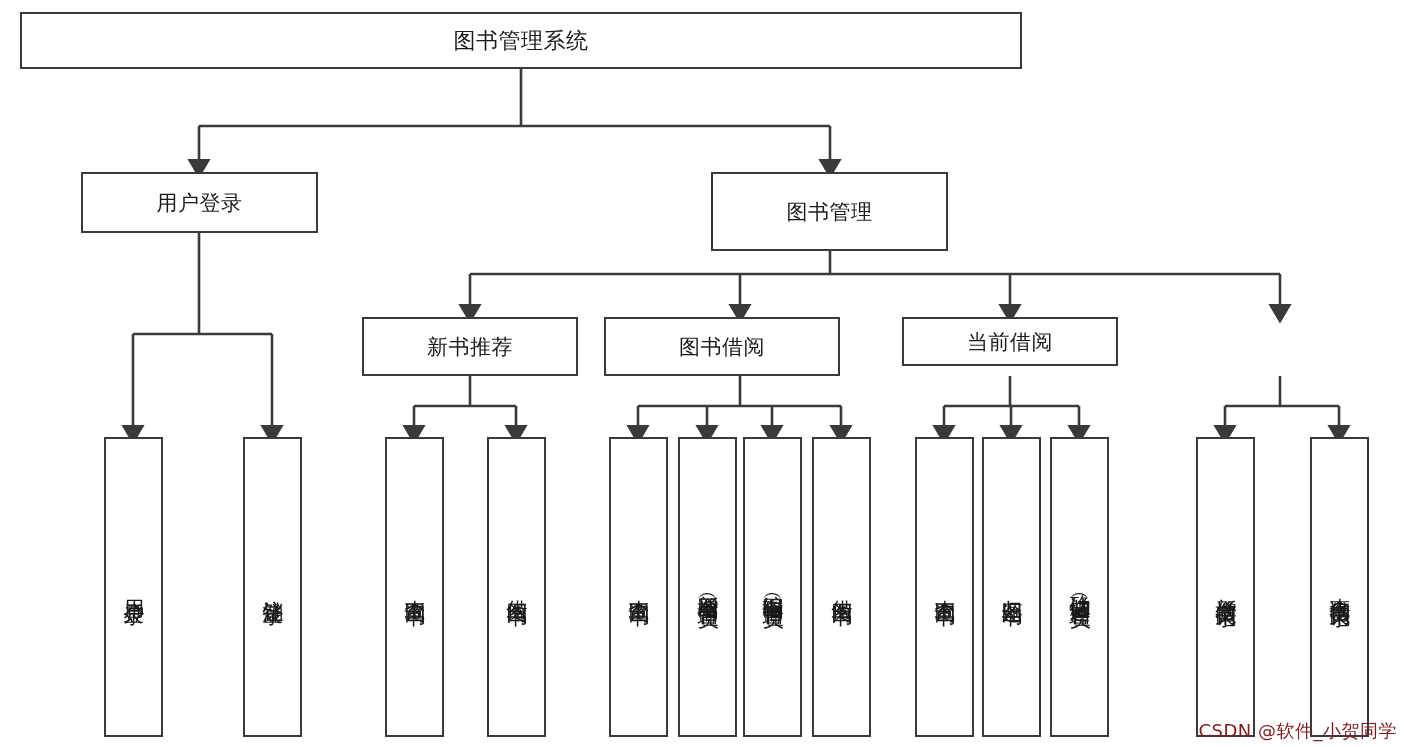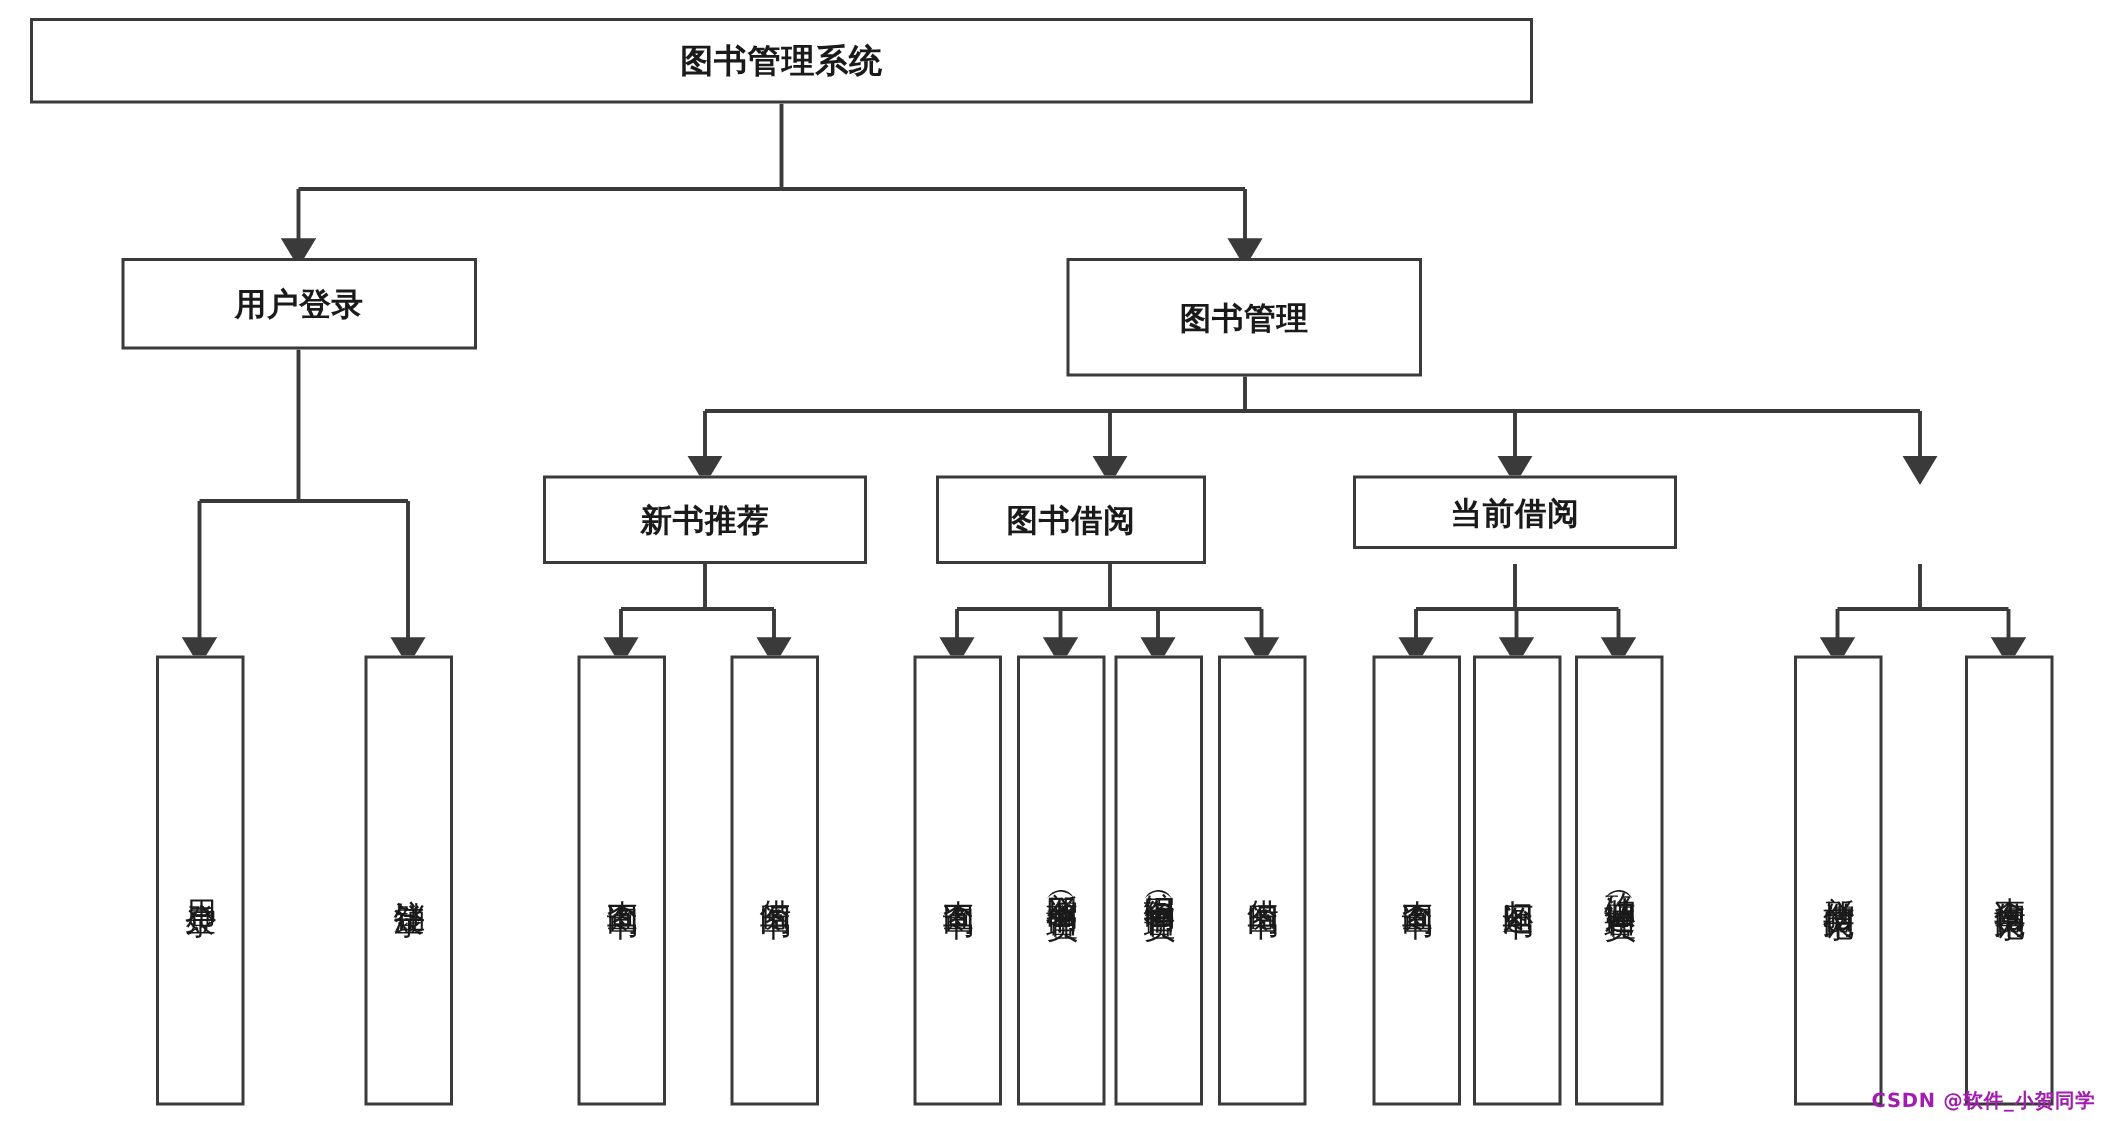"图书管理系统" .node.horizontal { font-weight: bold -> none }
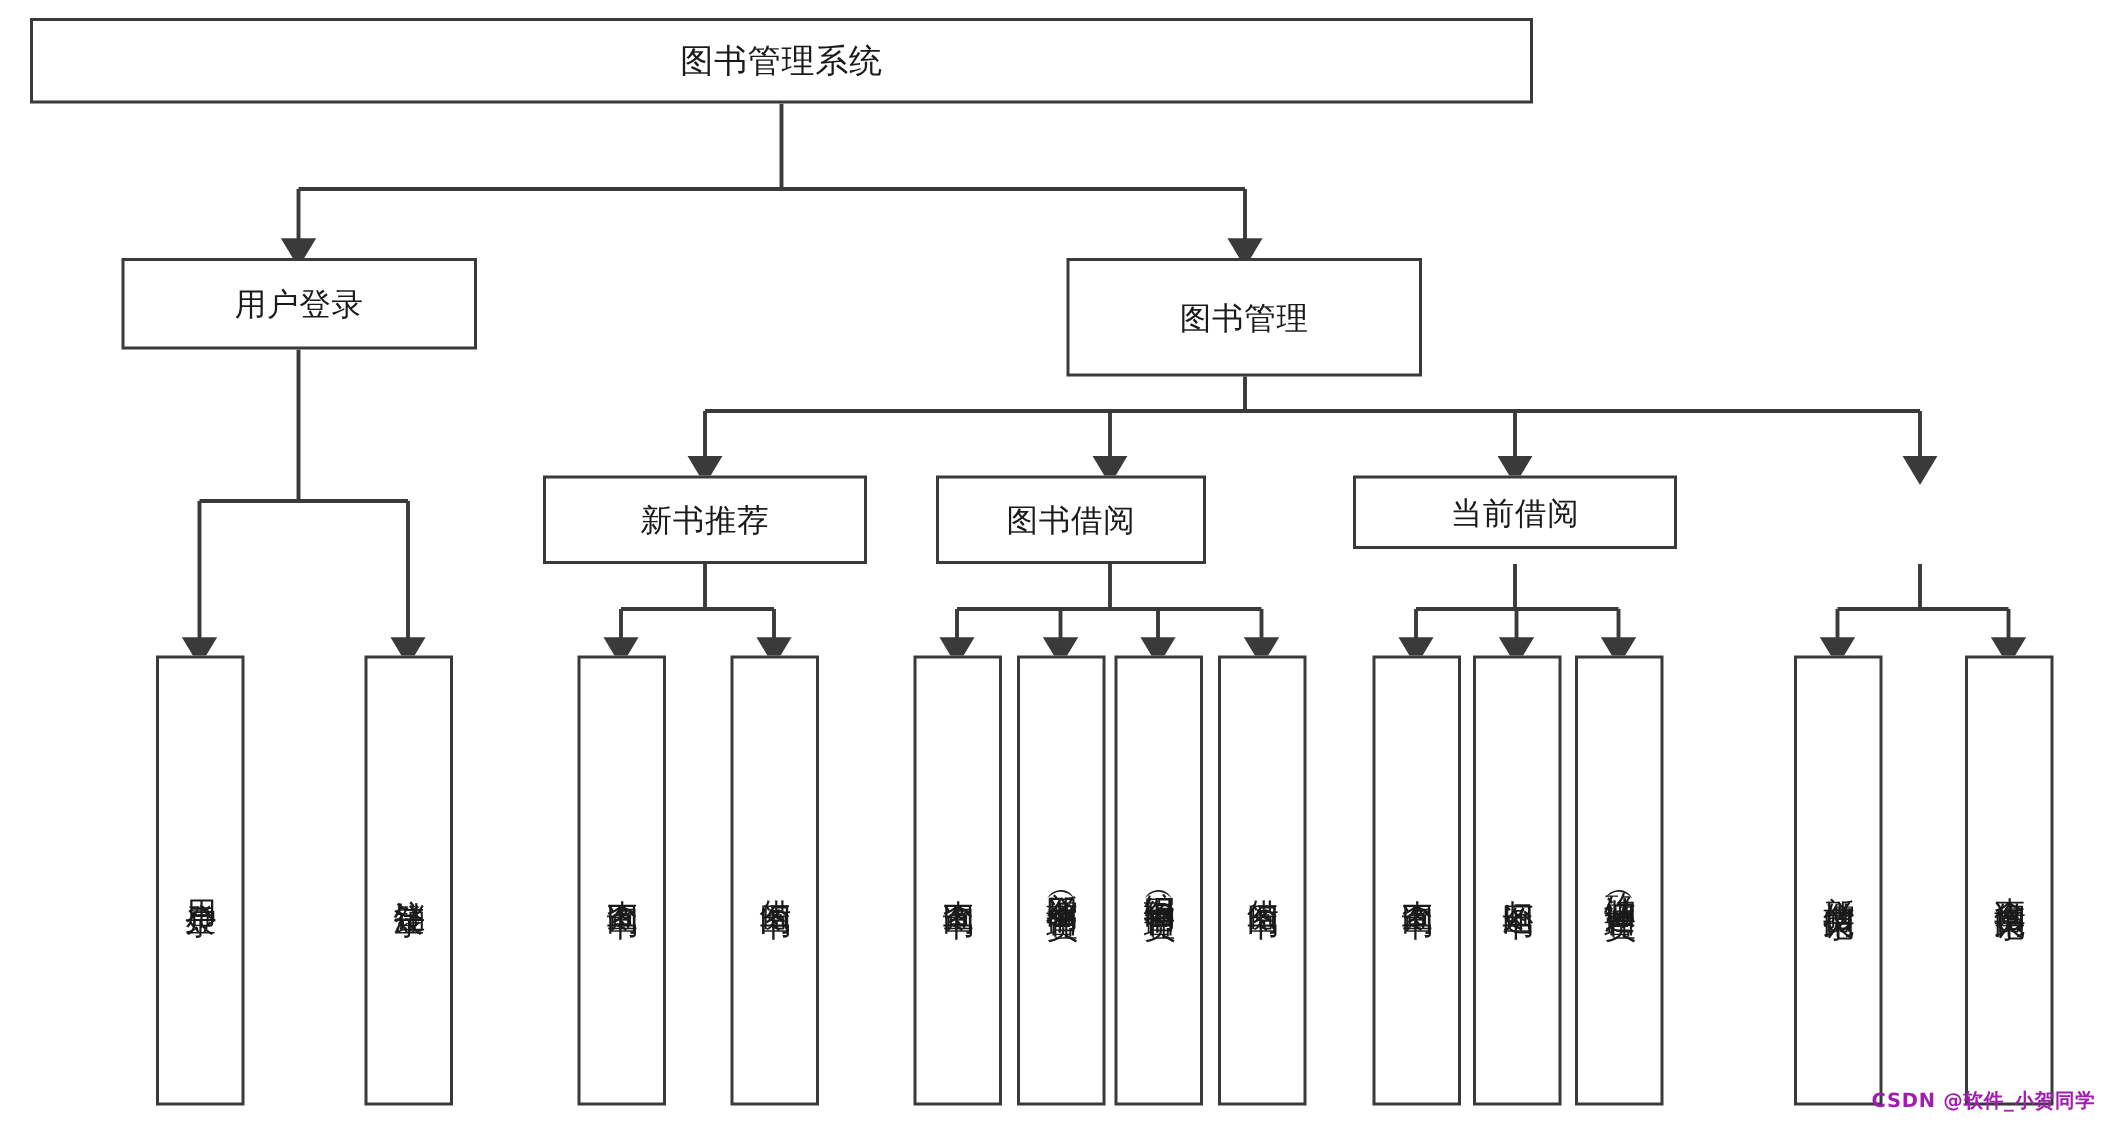"图书借阅" div.node { left: 624px -> 604px; width: 180px -> 236px }
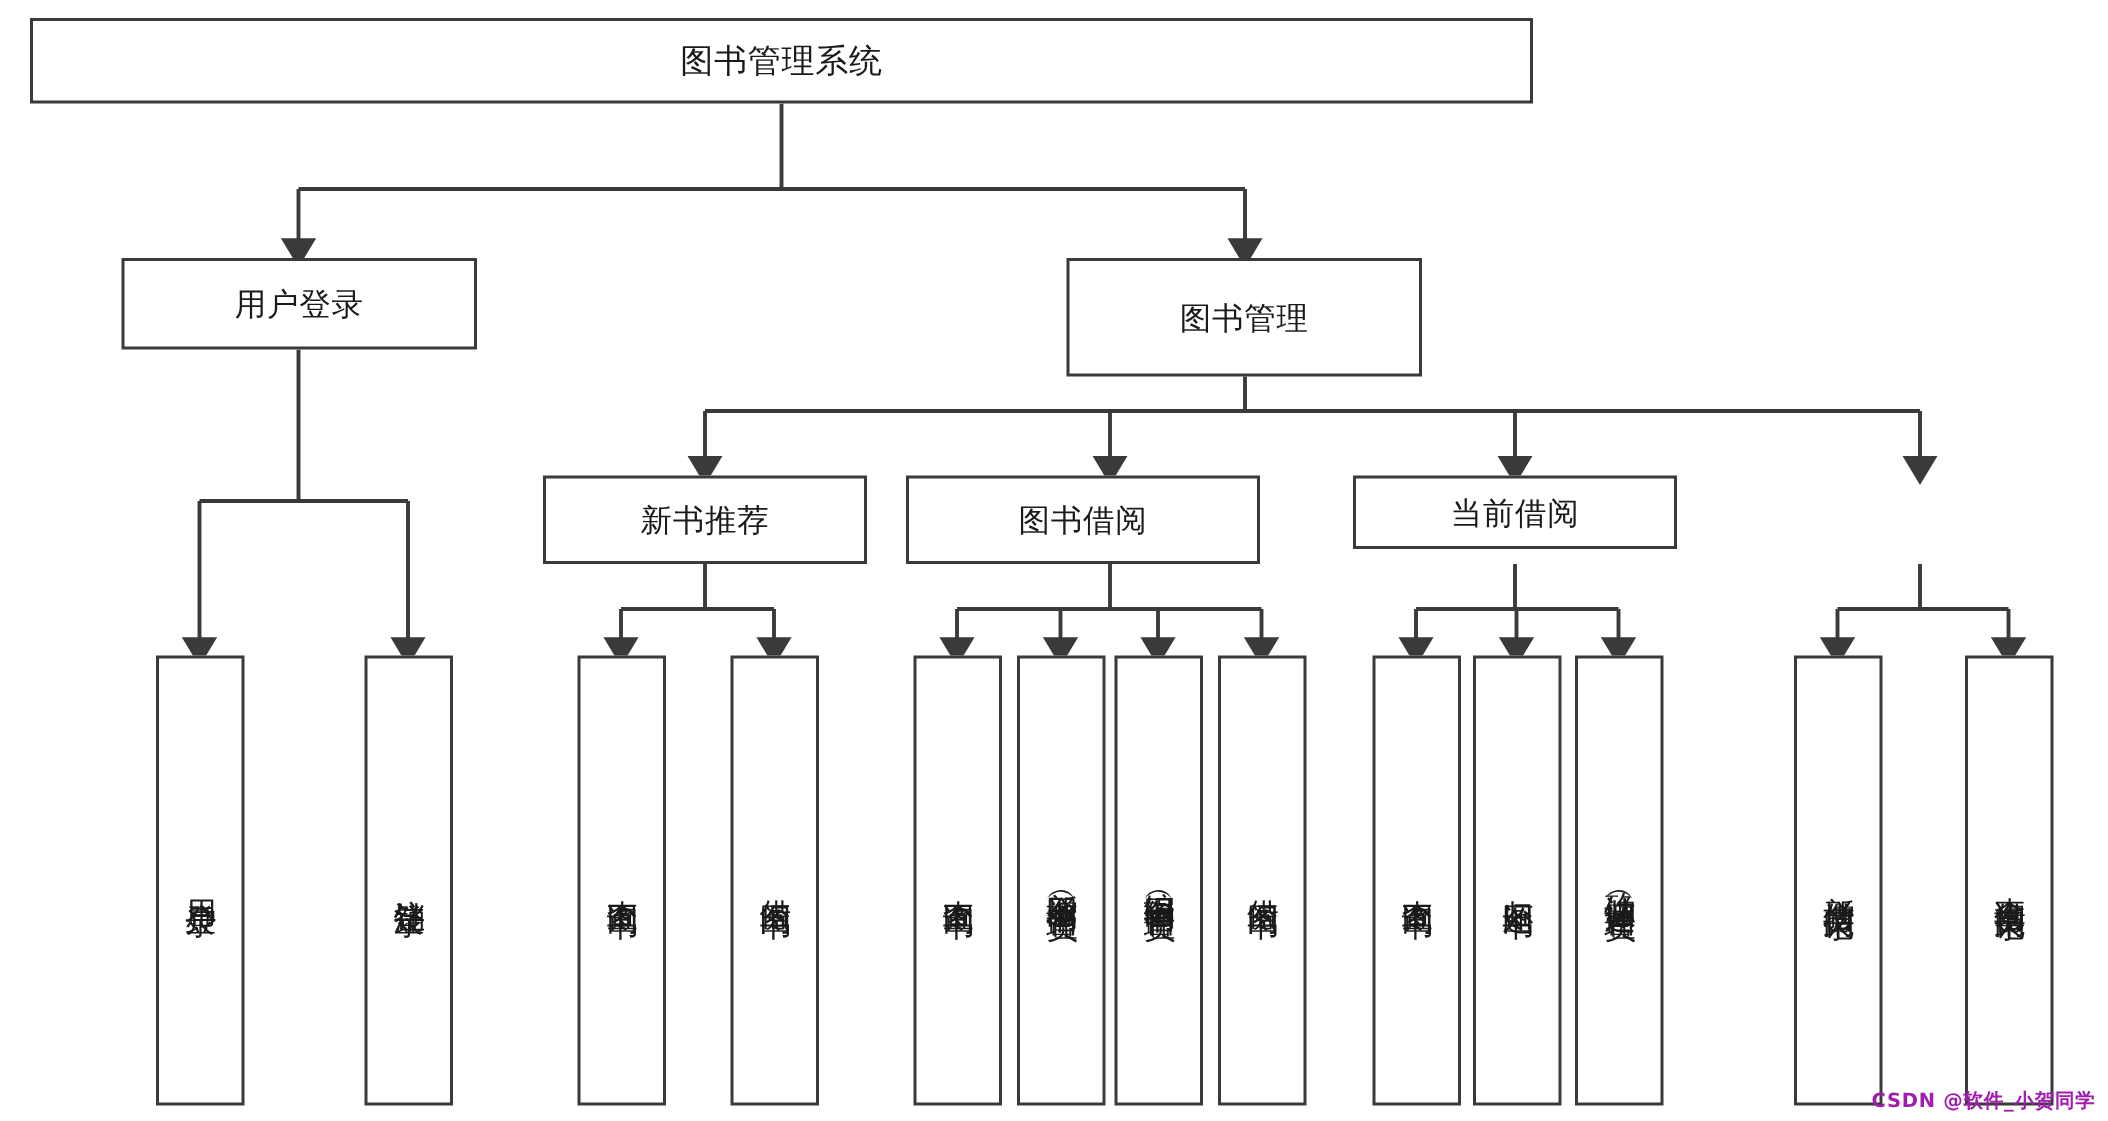"CSDN @软件_小贺同学" #watermark { color: #a21caf -> #7f1d1d; font-size: 13px -> 18px; font-weight: bold -> none }
